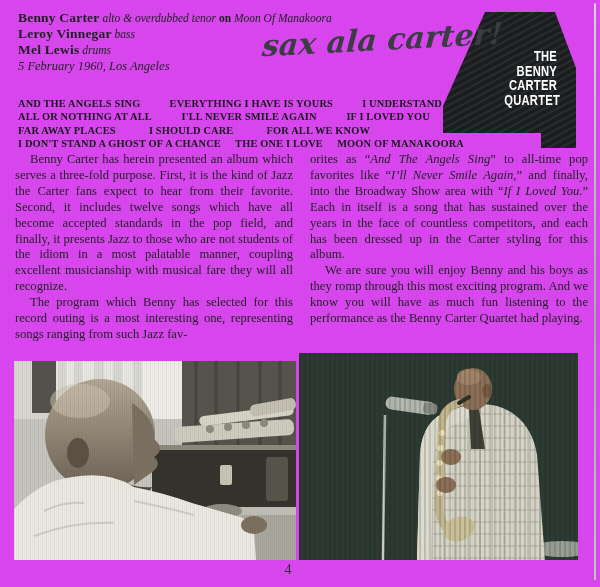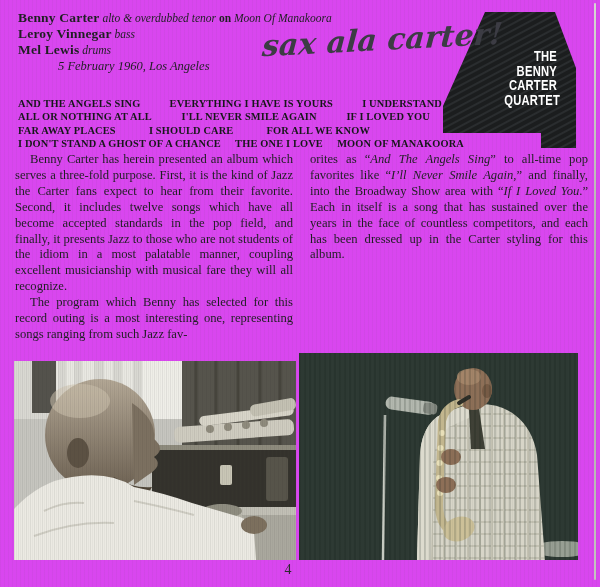"5 February 1960, Los Angeles" .personnel .session { margin-left: 40px -> none }
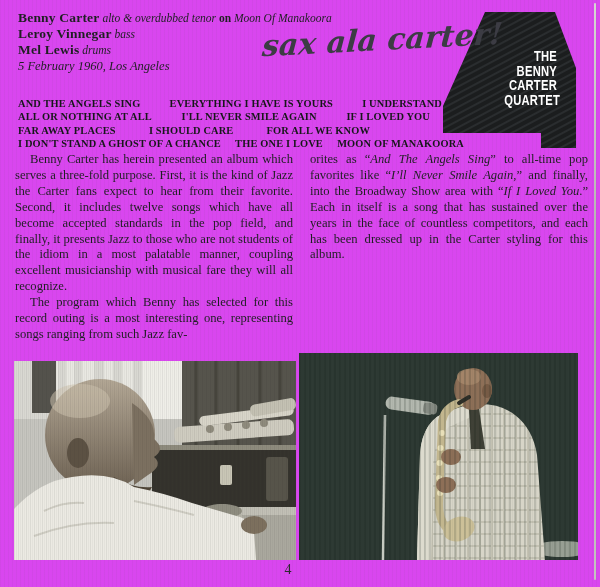"We are sure you will" p { html: none -> <p>We are sure you will enjoy Benny and his boys as they romp through this most exciting program. And we know you will have as much fun listening to the performance as the Benny Carter Quartet had playing.</p> }
